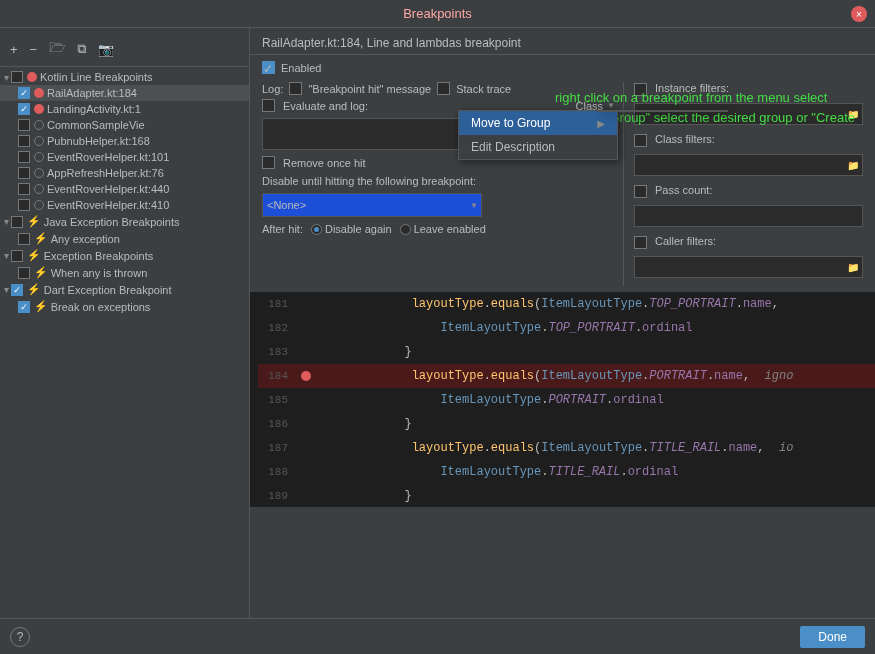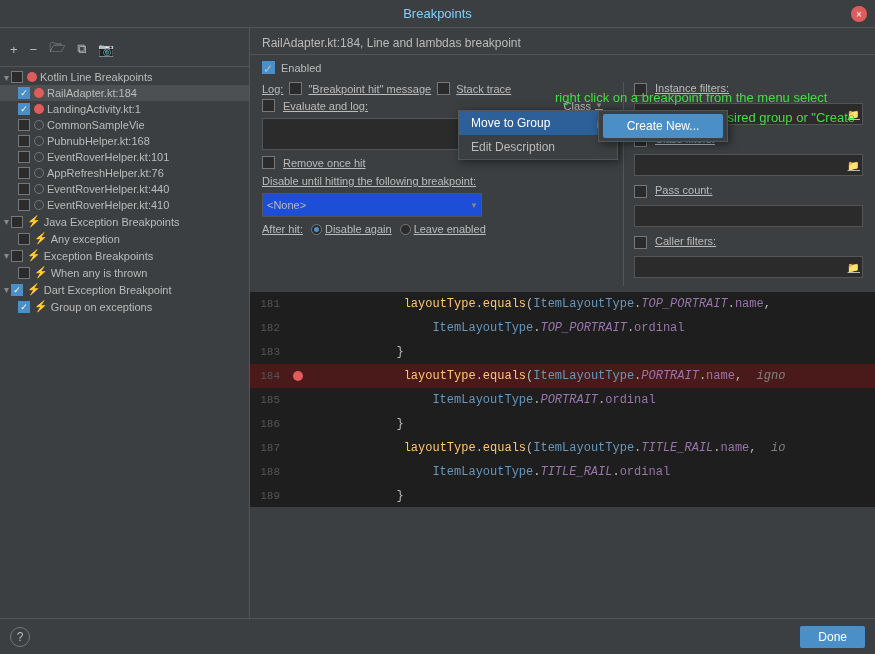"Breakpoints" .title-bar-text { color: #7dd3fc -> #fca5a5 }
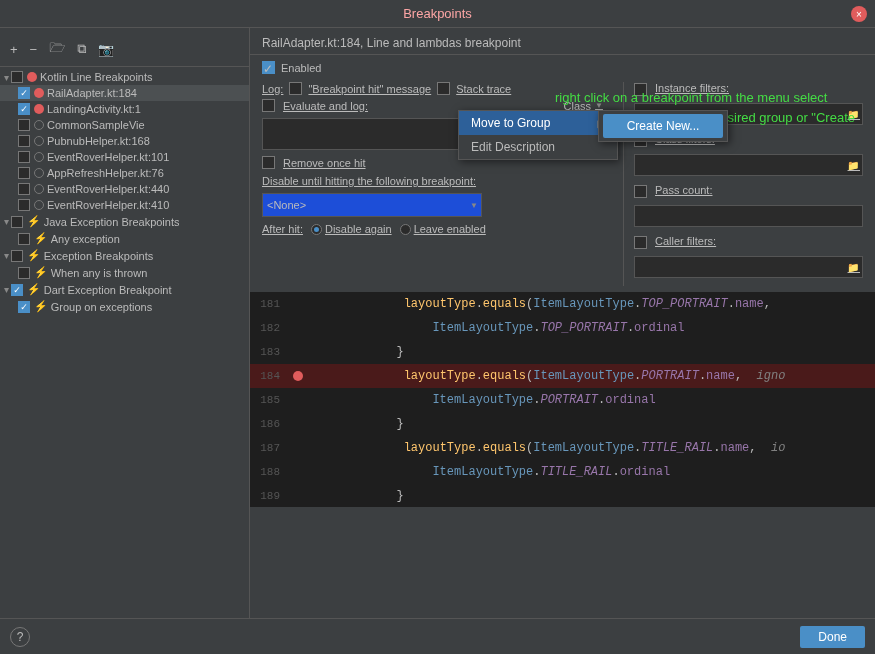"Log:" .two-col { gap: 12px -> 0; text-decoration: underline -> none }
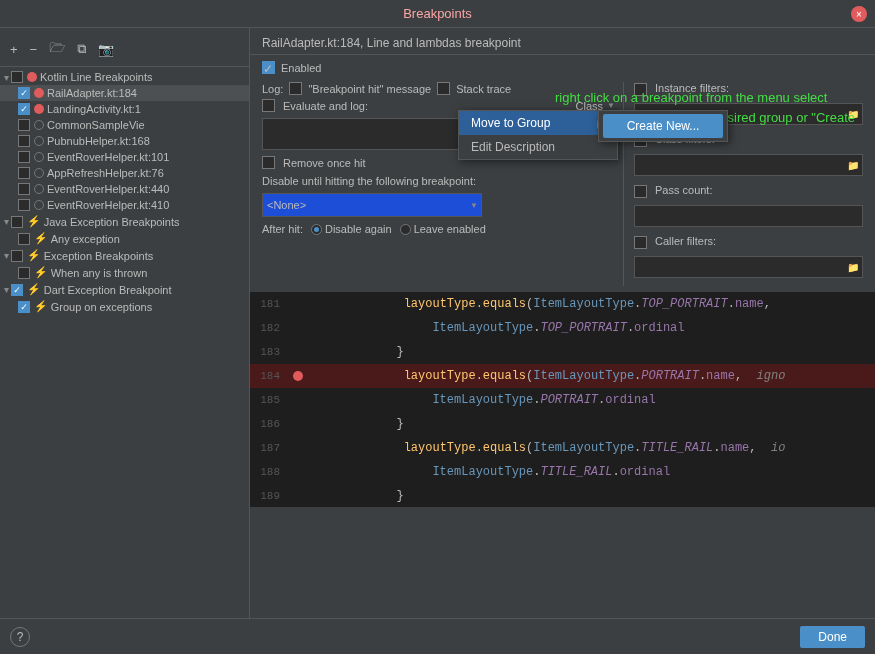"Create New..." div.submenu-item { html: <div> <span>Create New...</span> </div> -> none }
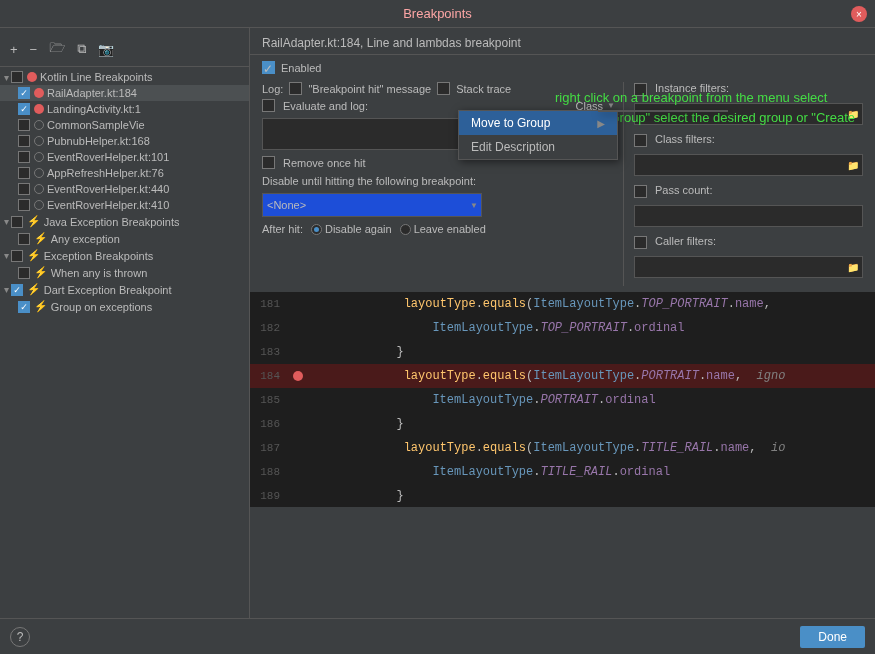"Group on exceptions" span.item-label { text: Group -> Break }
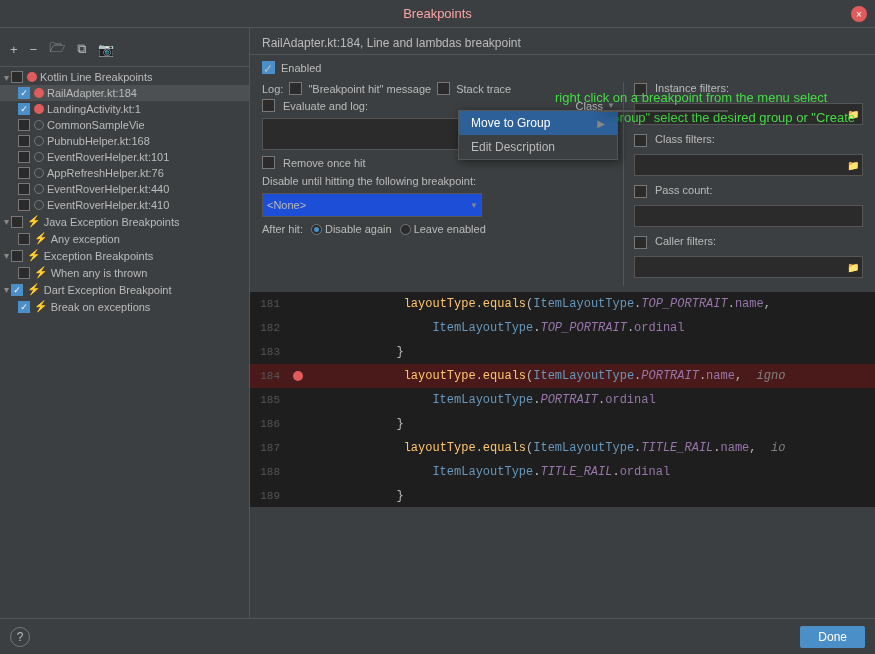"181" .code-area { padding-left: none -> 8px }
